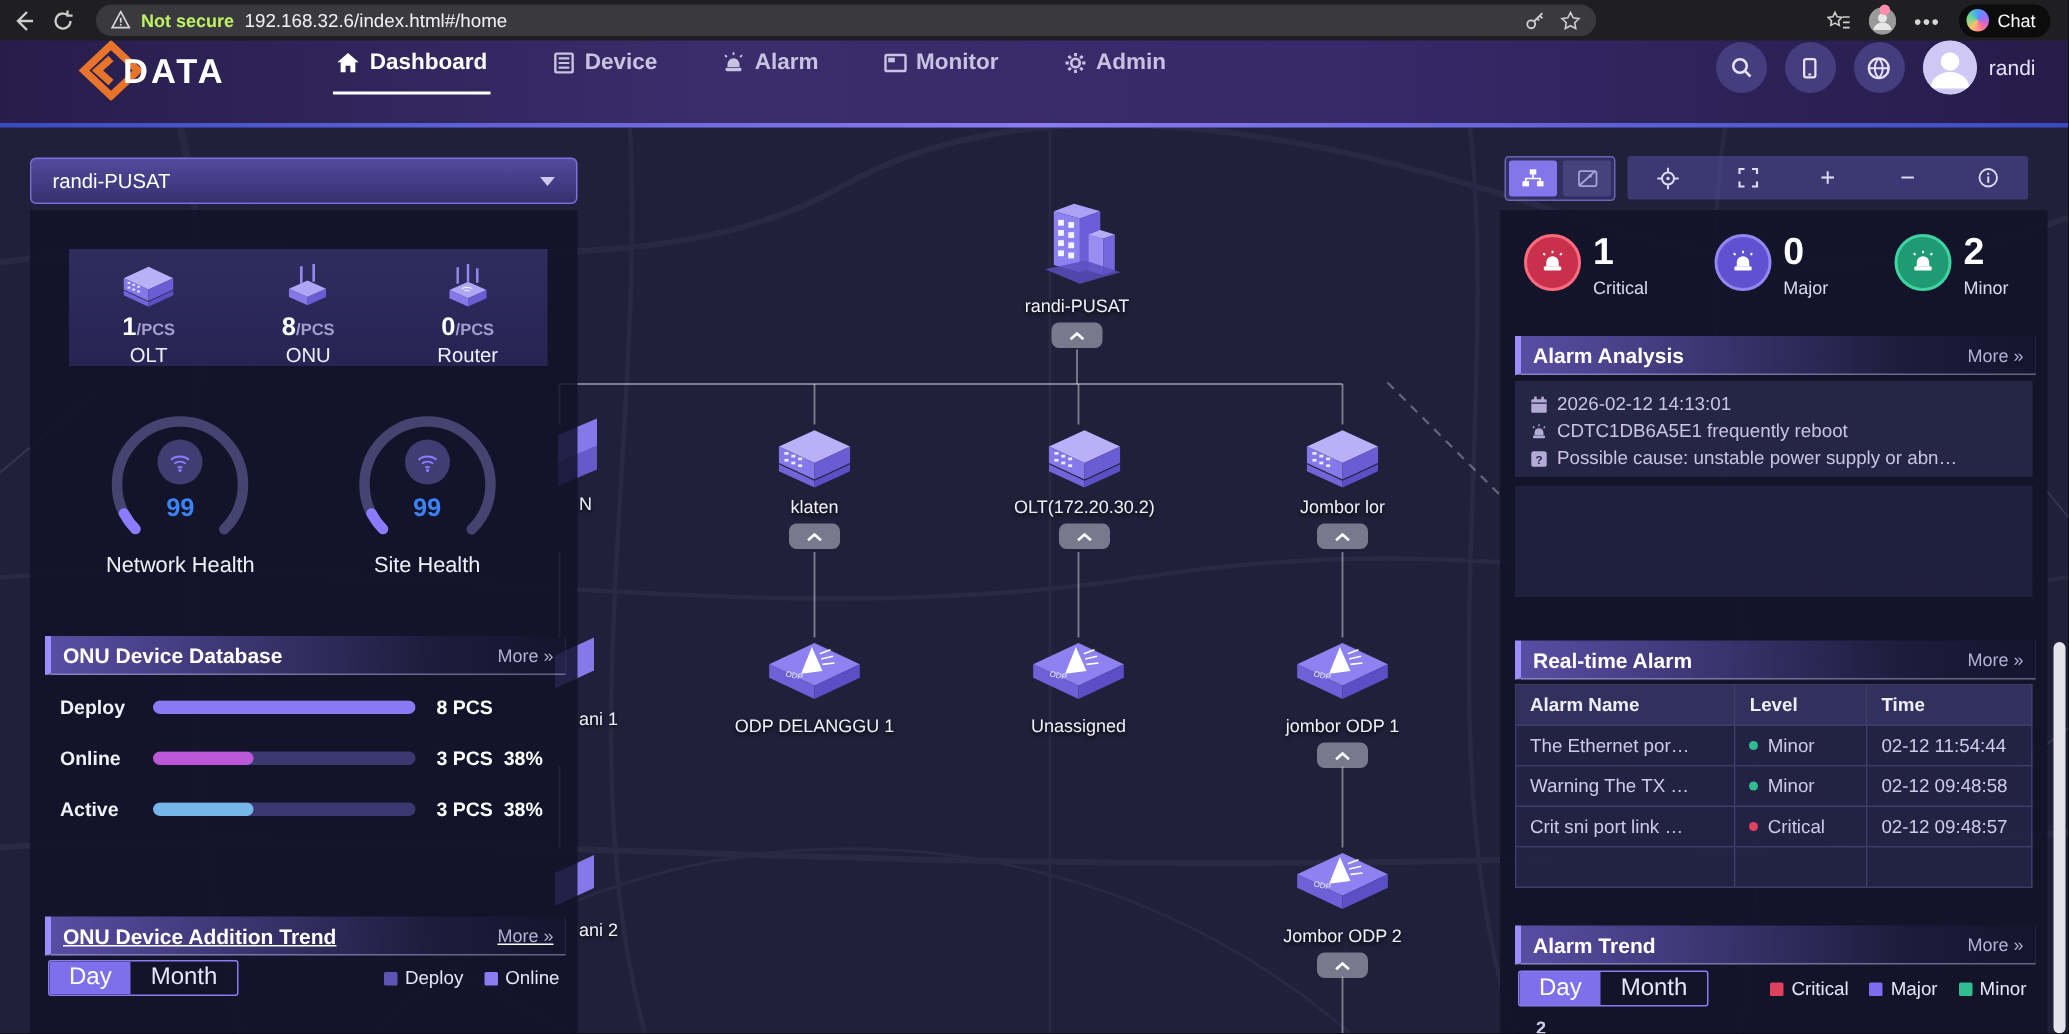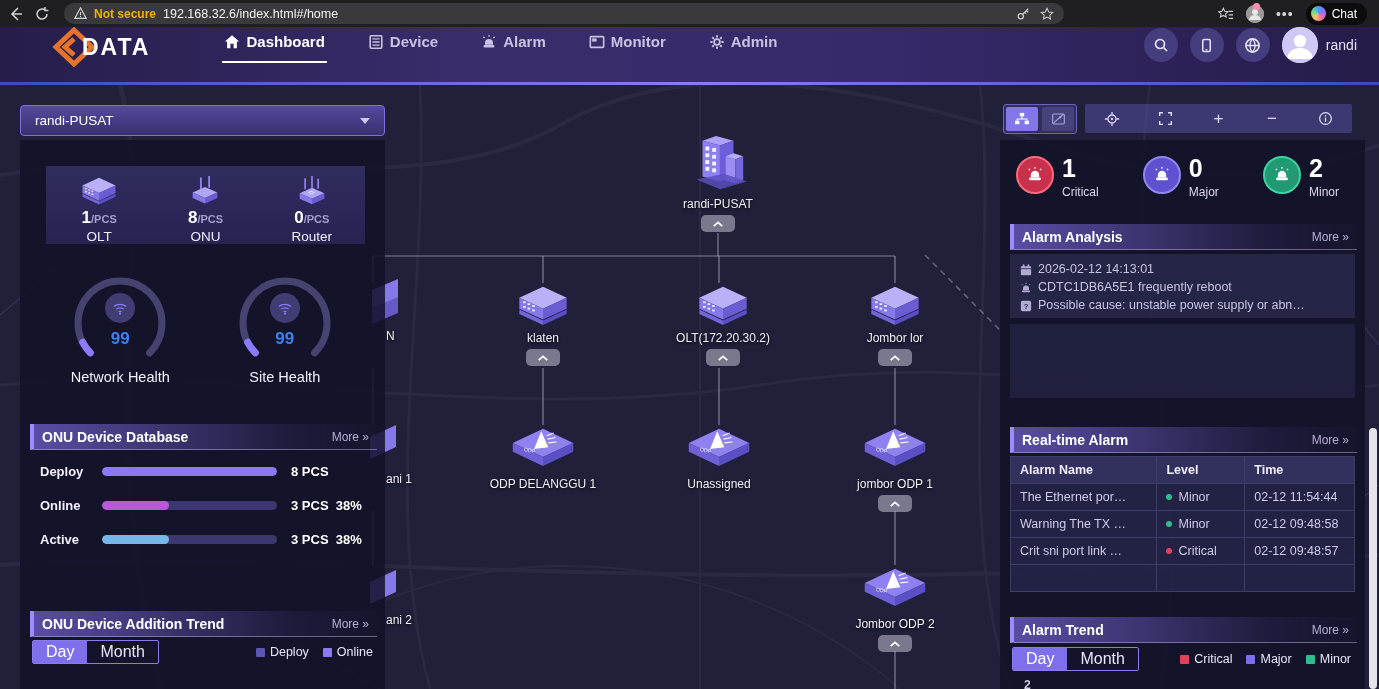"Not secure" .url-sec { color: #eab308 -> #bef264 }
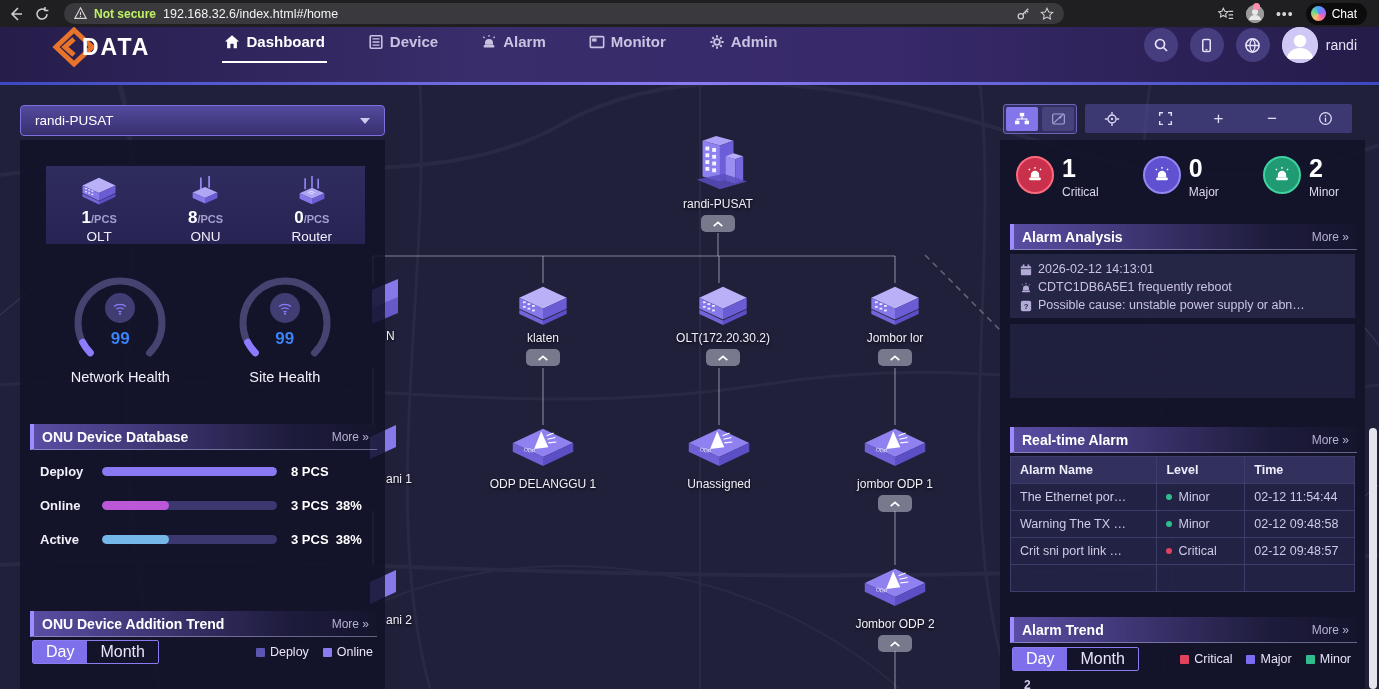"ONU Device Addition Trend" div.sec-head { text-decoration: none -> underline }
